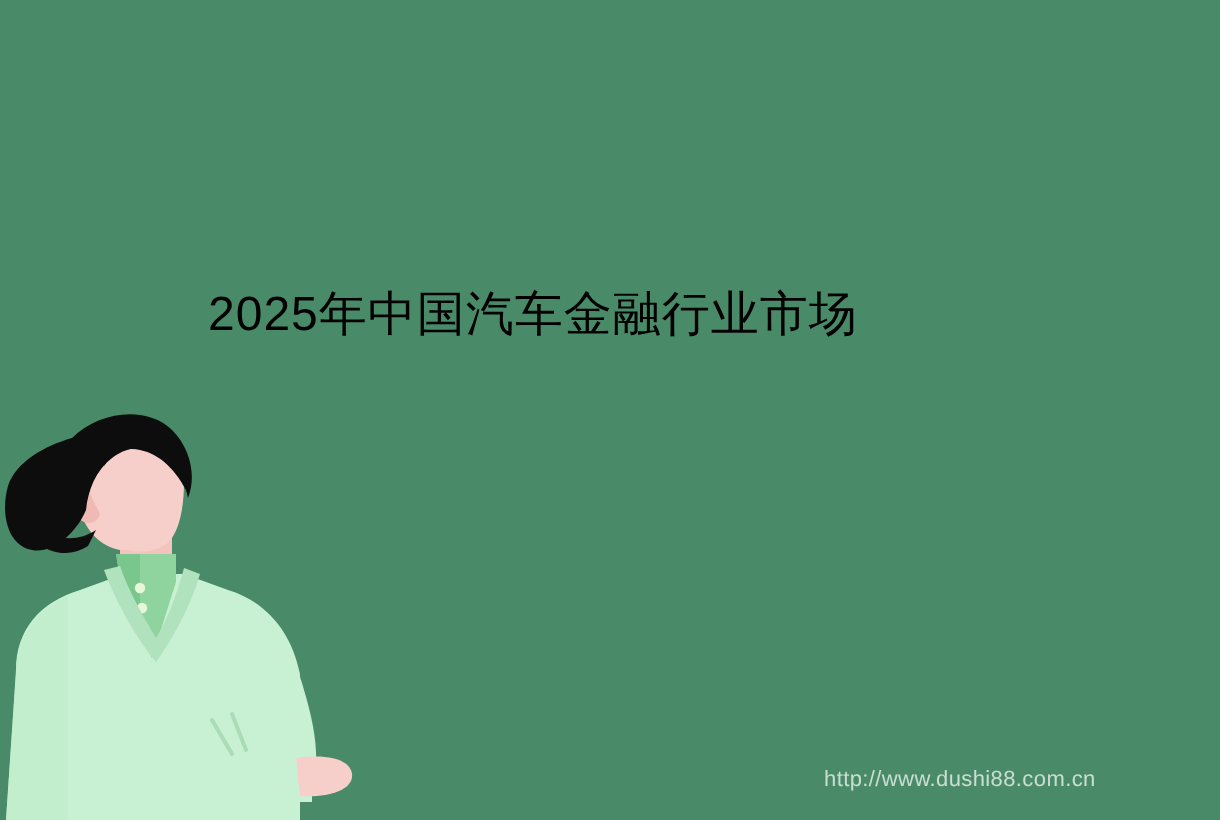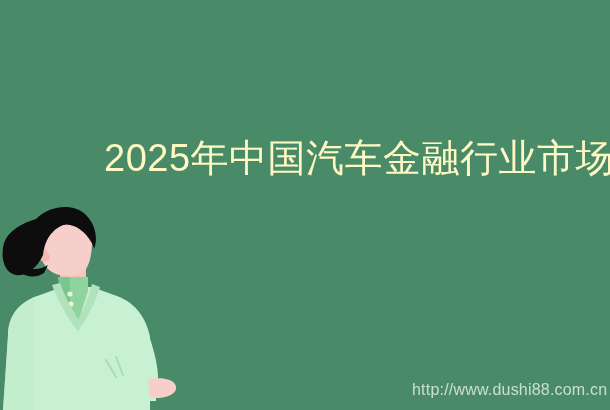"2025年中国汽车金融行业市场" .title-line { color: #fef9c3 -> #000000; font-size: 38px -> 24px }
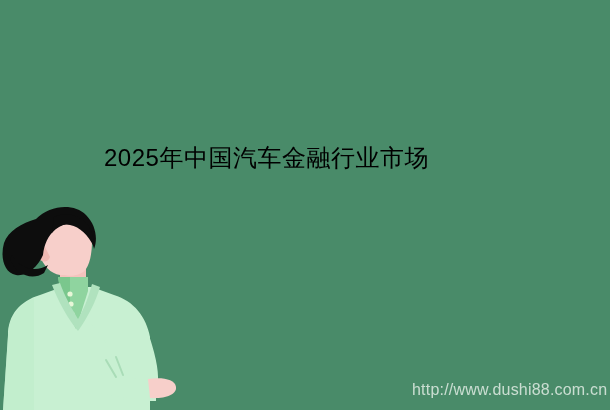"http://www.dushi88.com.cn" #watermark { font-size: 16px -> 11px }
